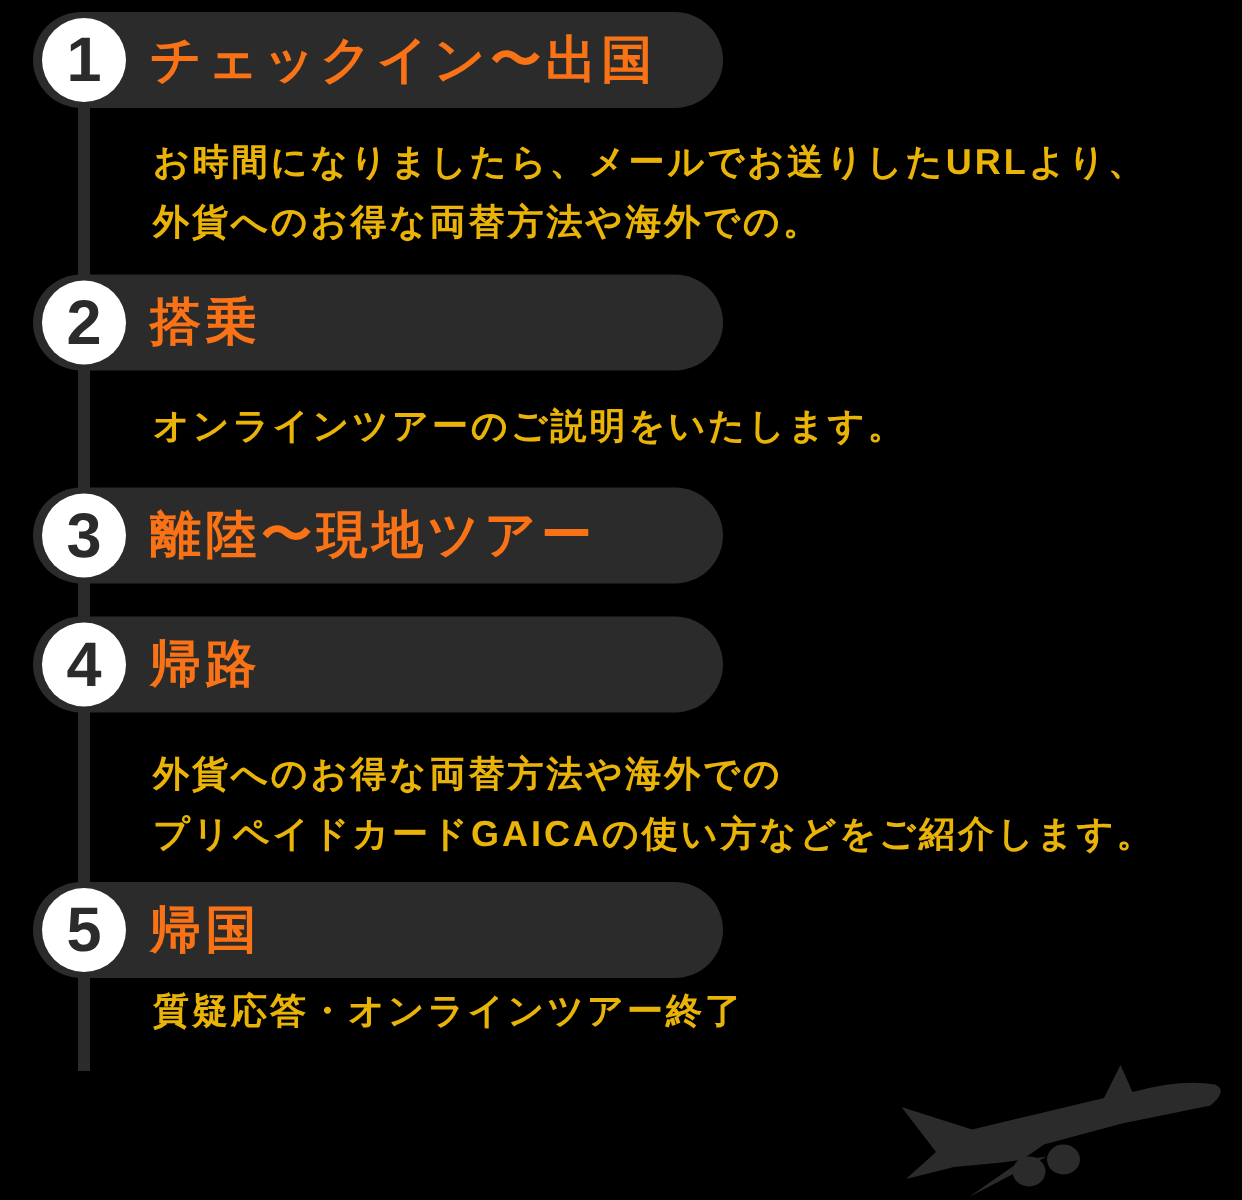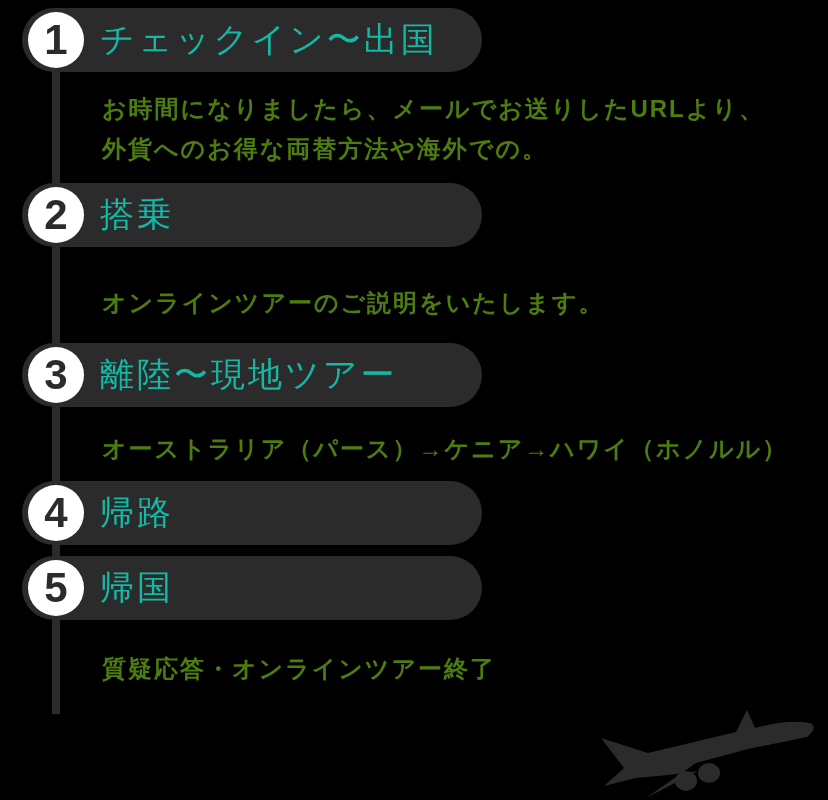"チェックイン〜出国" .pill-title { color: #14b8a6 -> #f97316; font-weight: normal -> bold }
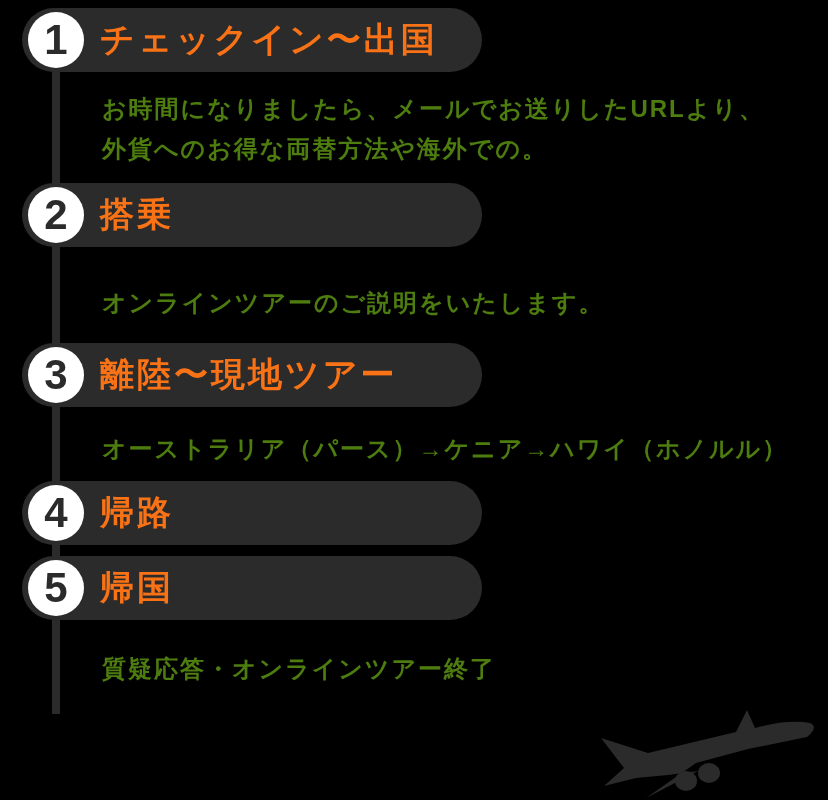"お時間になりましたら、メールでお送りしたURLより、" .desc { color: #4d7c0f -> #eab308 }
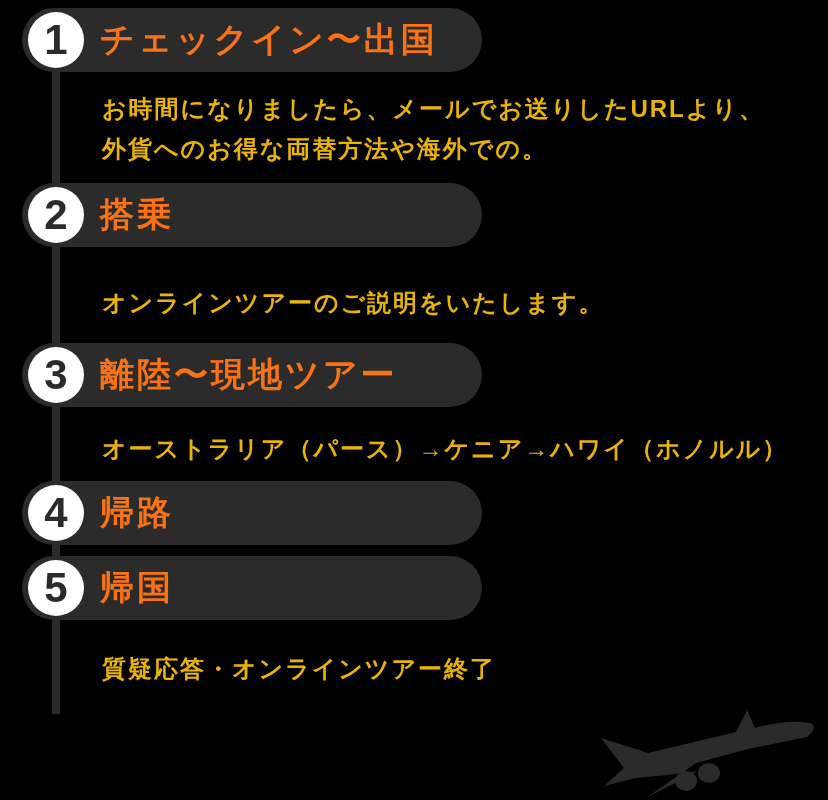"オンラインツアーのご説明をいたします。" div.desc { margin-top: 36px -> 18px }
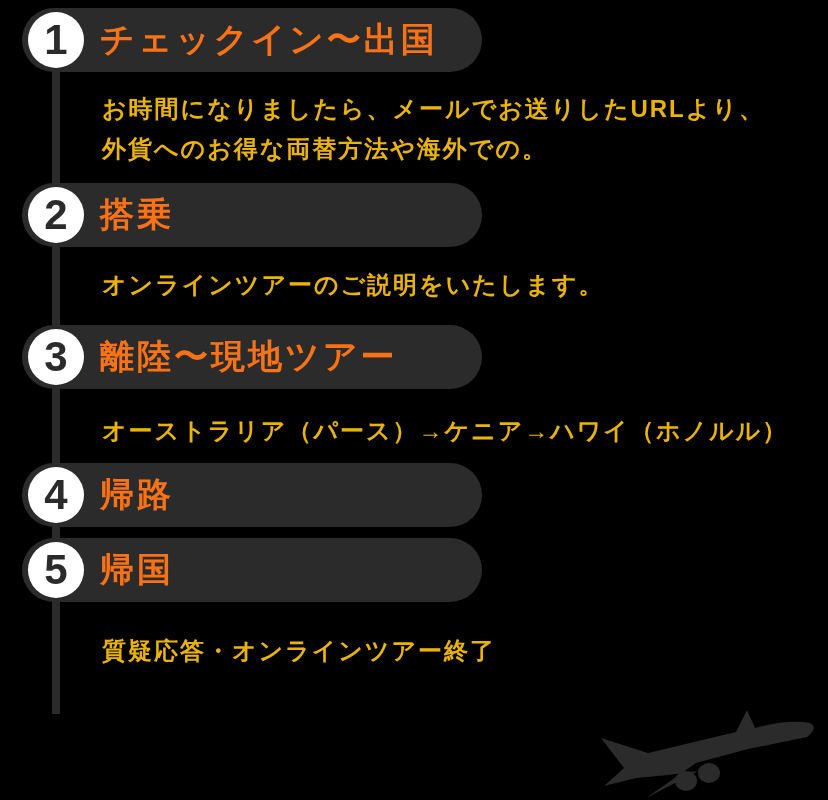"オーストラリア（パース）→ケニア→ハワイ（ホノルル）" span.line { html: <span>オーストラリア（パース）→ケニア→ハワイ（ホノルル）</span> -> none }
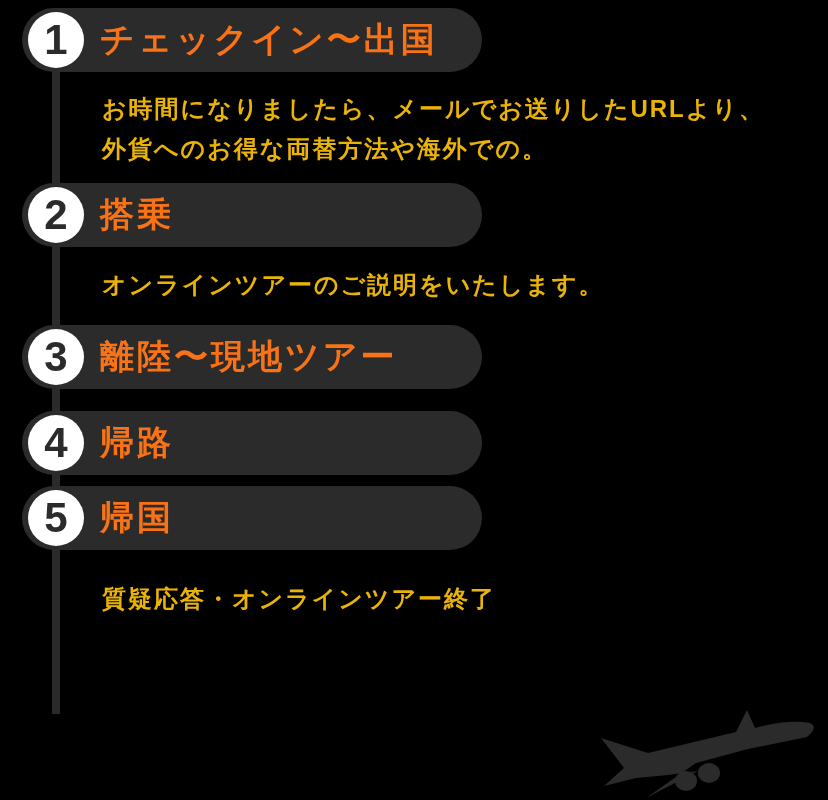"外貨へのお得な両替方法や海外での" div.desc { html: none -> <div> <span>外貨へのお得な両替方法や海外での</span> <span>プリペイドカードGAICAの使い方などをご紹介します。</span> </div> }
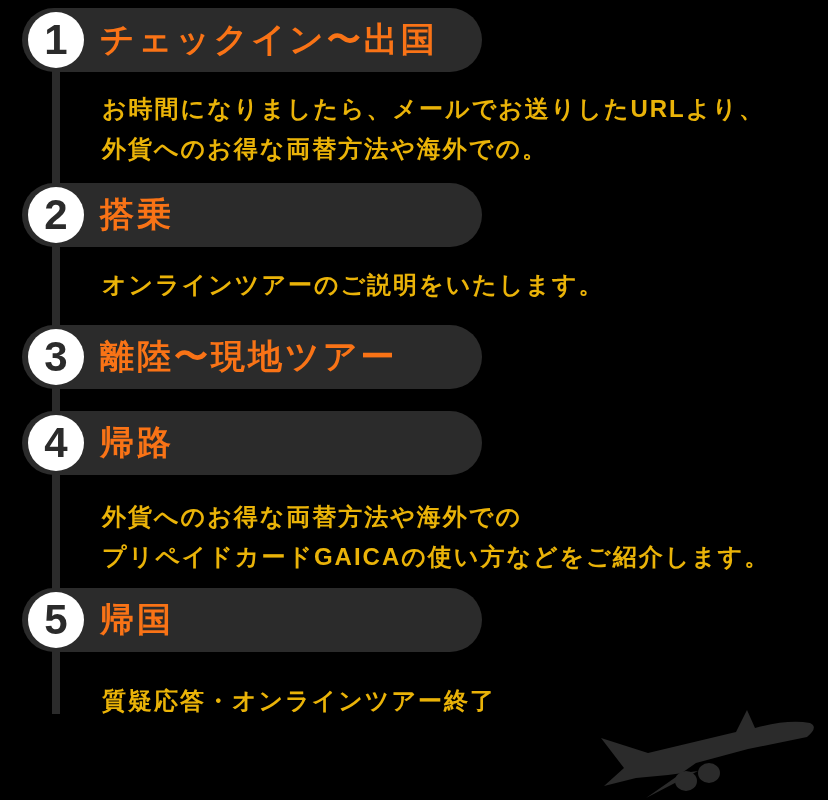"質疑応答・オンラインツアー終了" div.desc { margin-top: 29px -> 3px }
